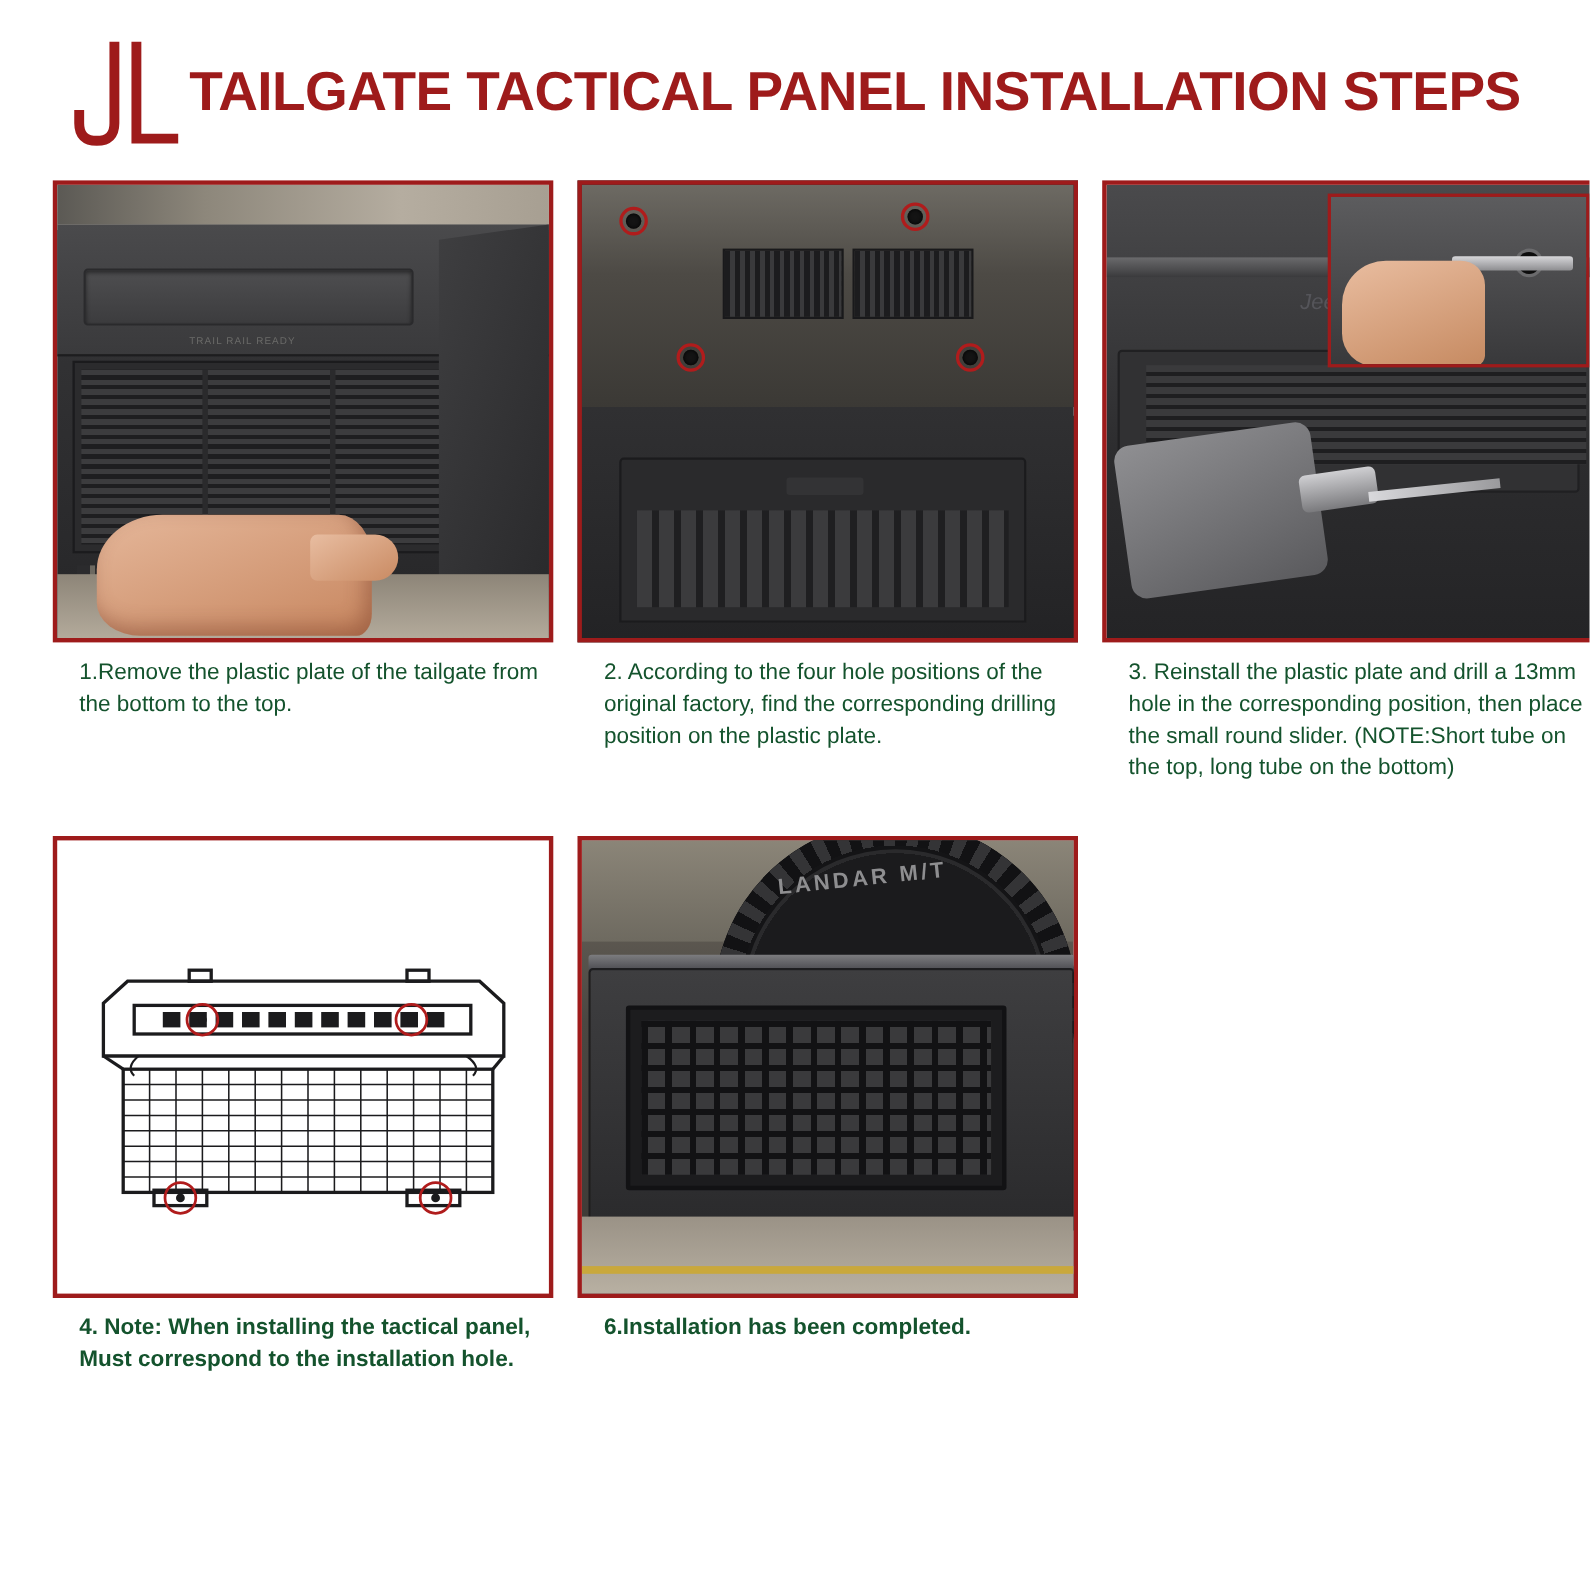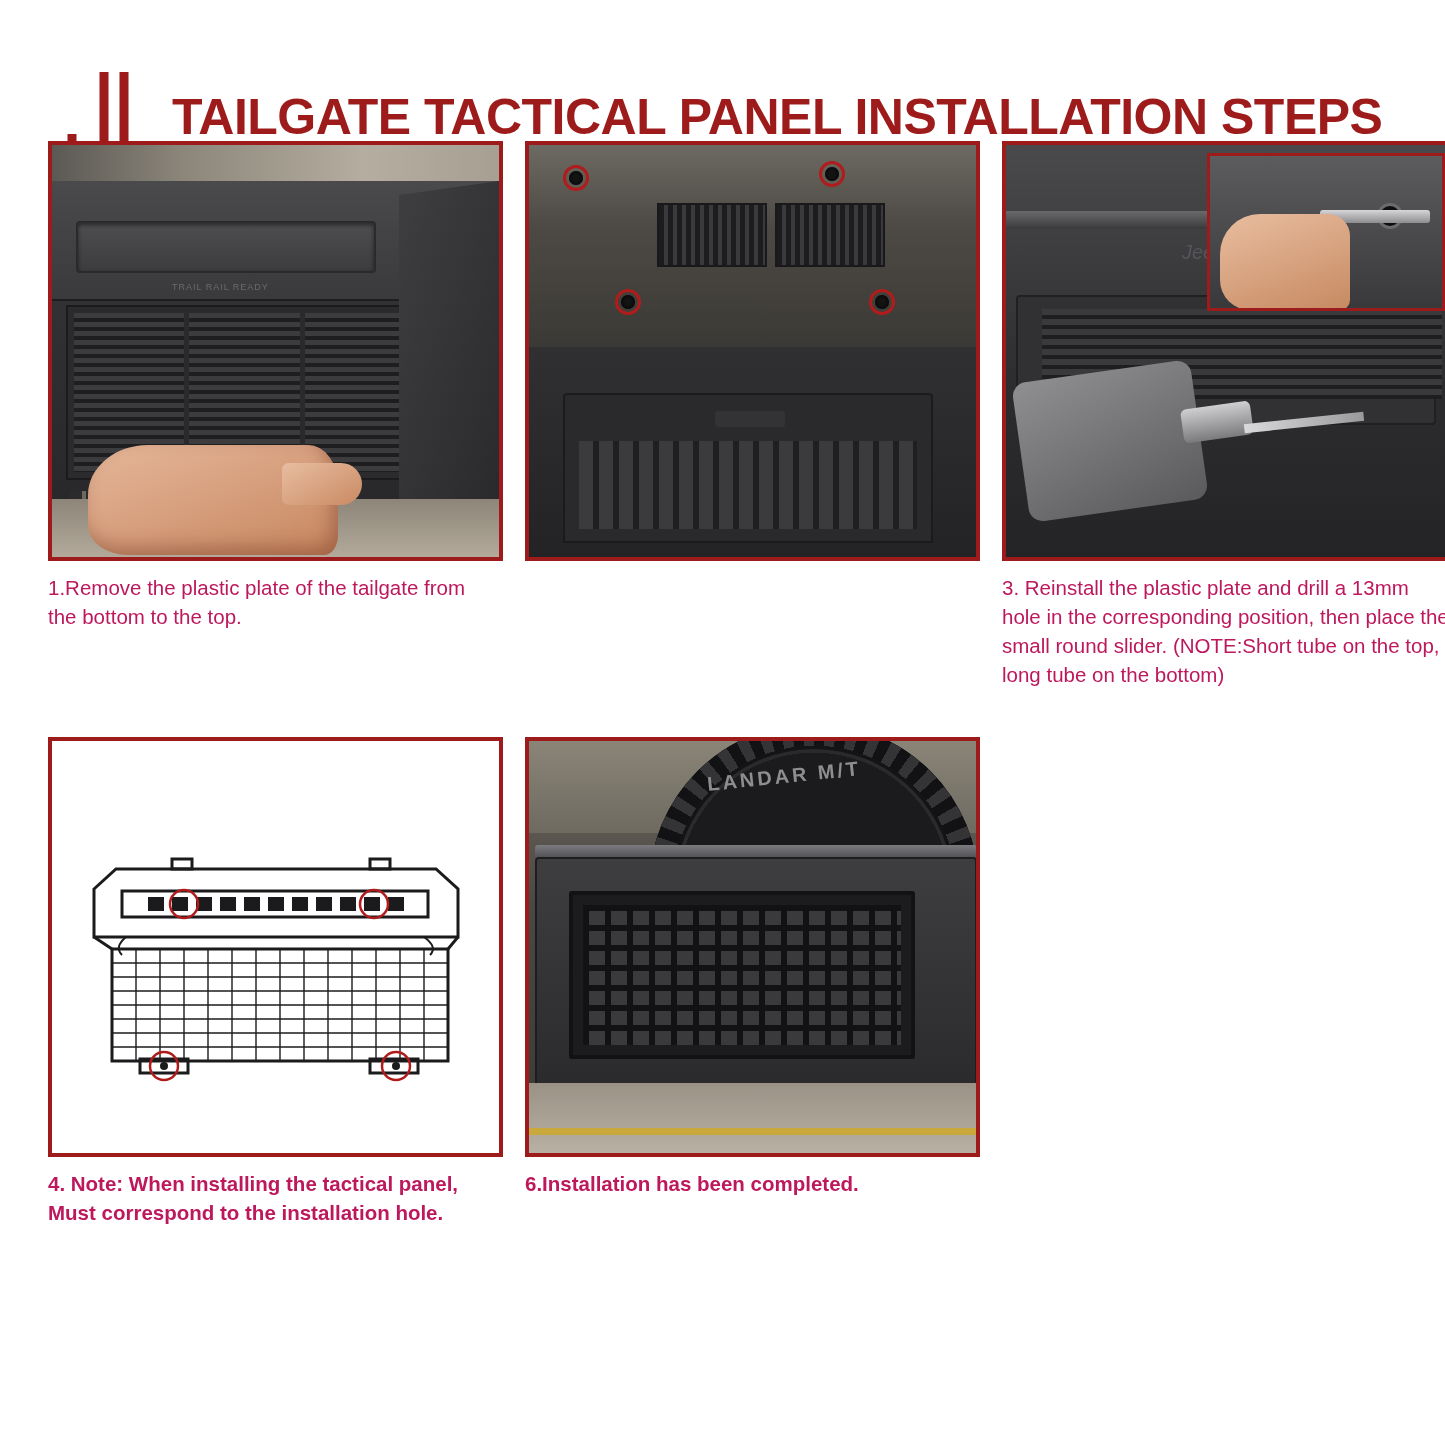"TAILGATE TACTICAL PANEL INSTALLATION" .header { height: 141px -> 164px; padding: 64px 0 0 58px -> 30px 0 0 58px }
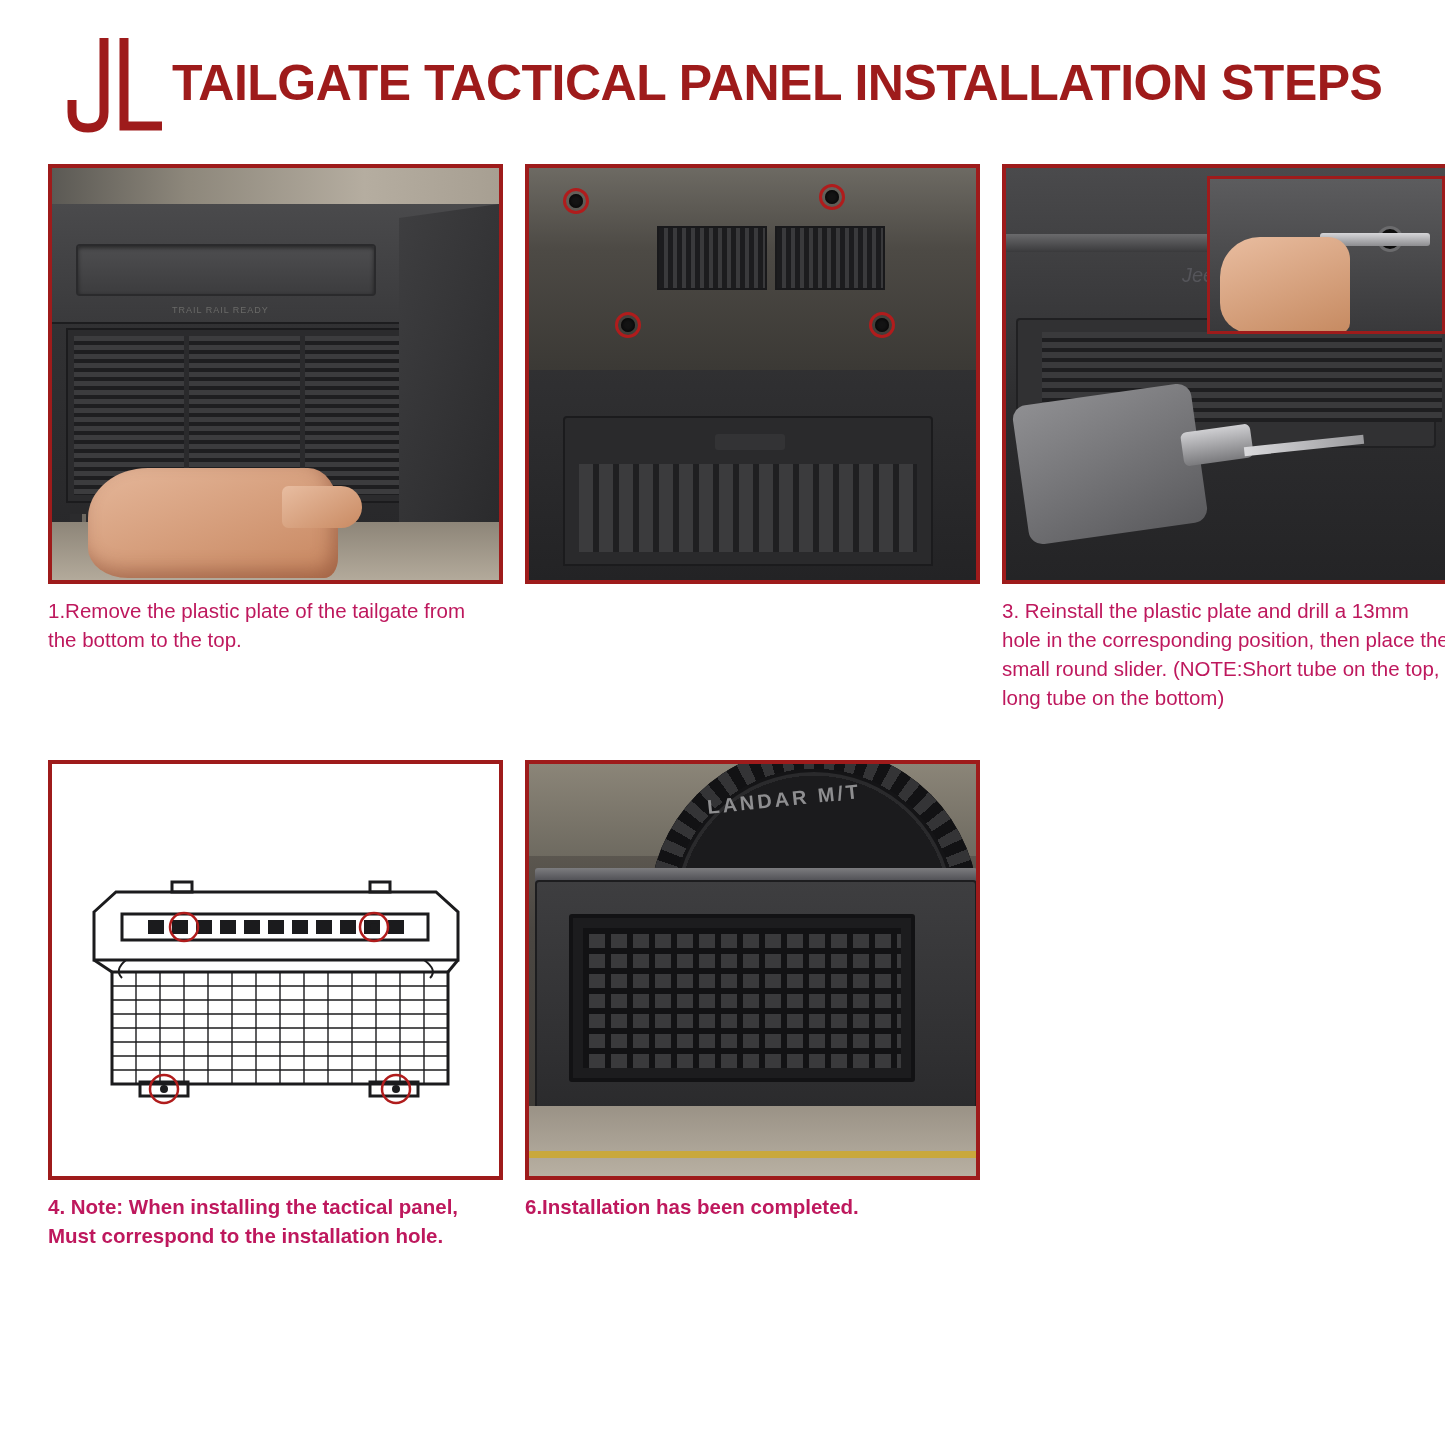"1.Remove the plastic plate of" .caption { color: #be185d -> #14532d; margin-left: none -> 24px }
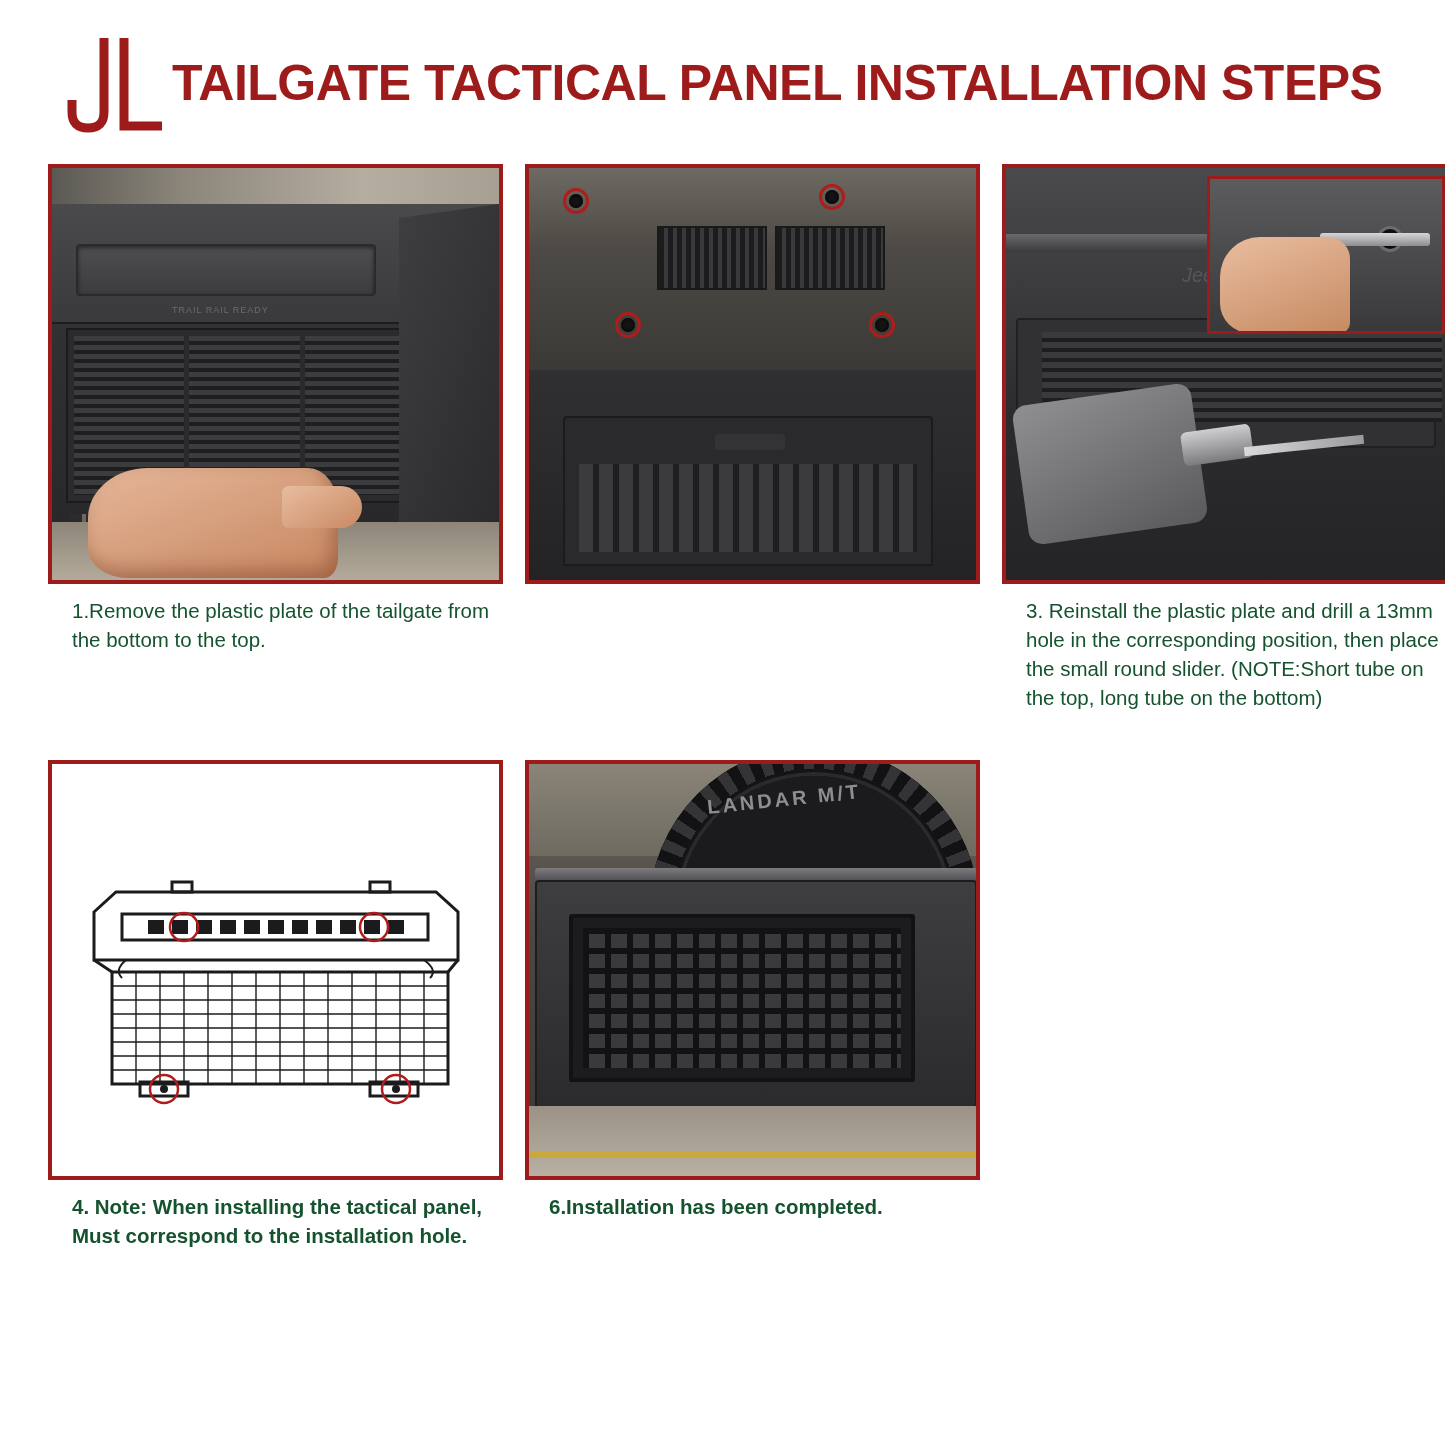"2. According to the four" div.caption { html: none -> <div>2. According to the four hole positions of the original factory, find the corresponding drilling position on the plastic plate.</div> }
